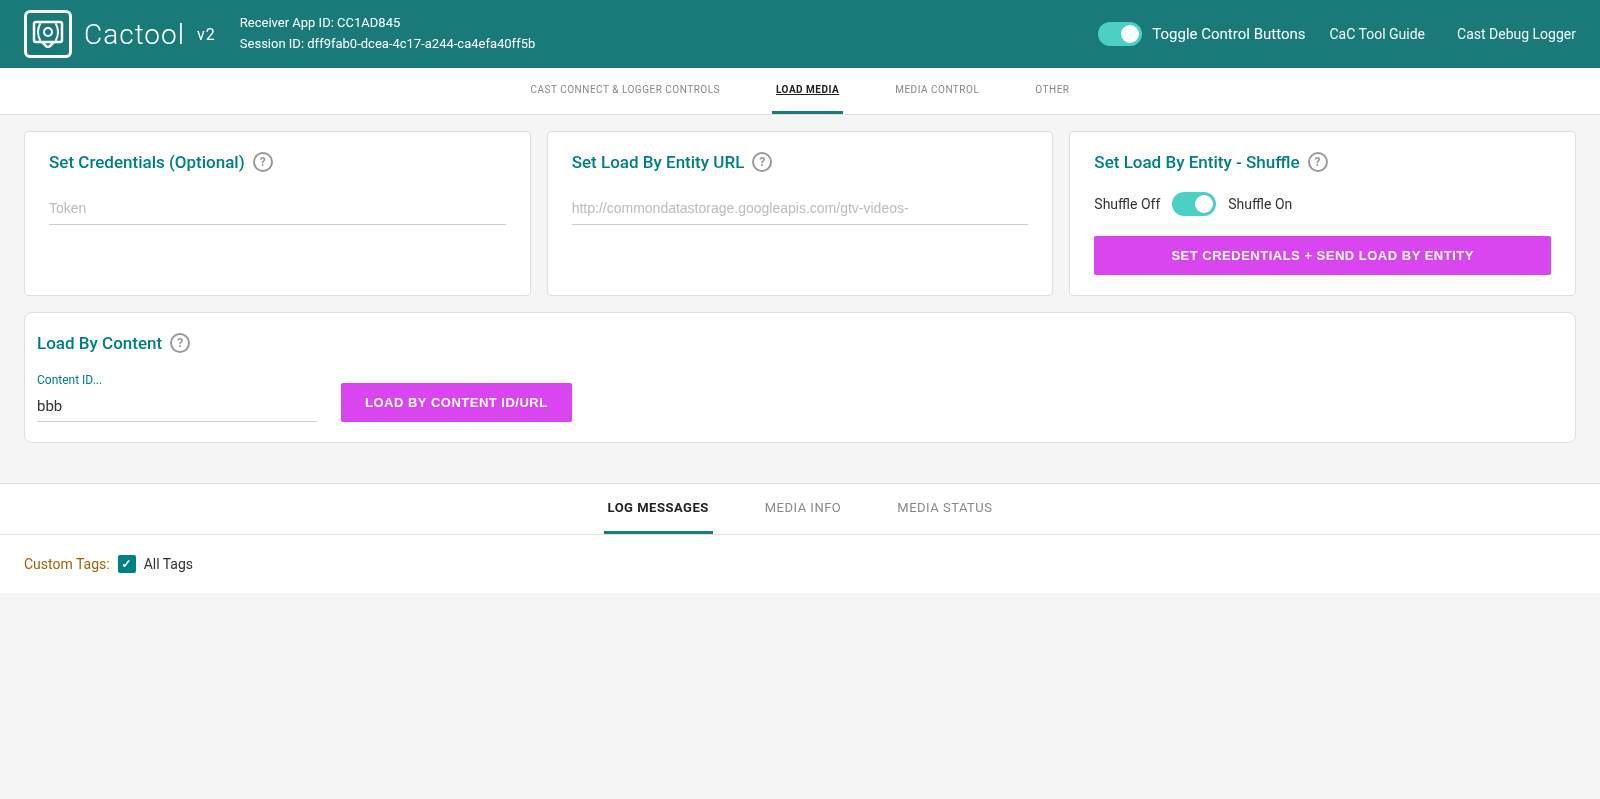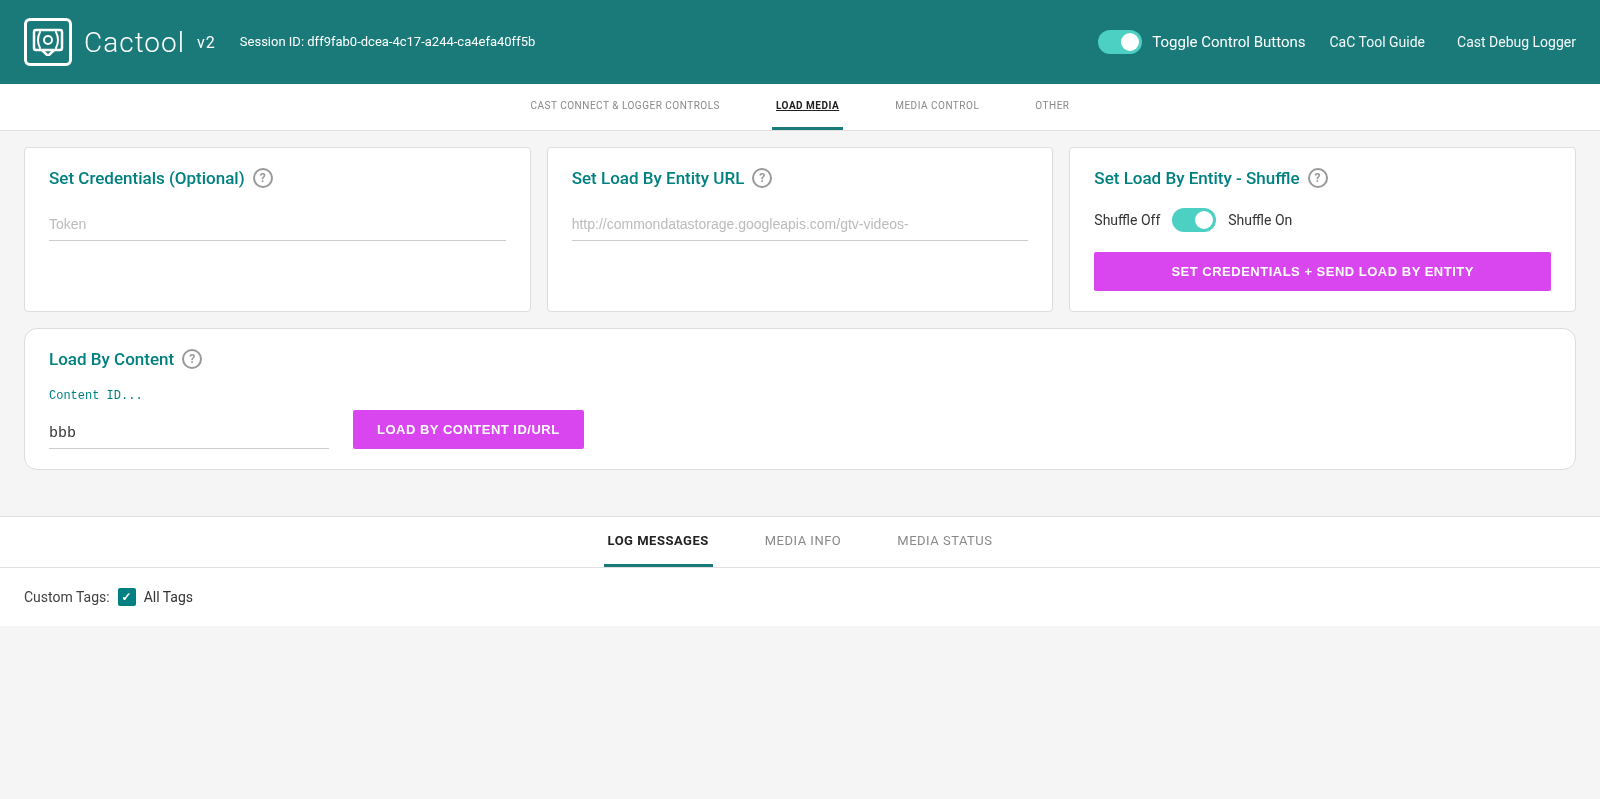"Cactool" .header { height: 84px -> 68px }
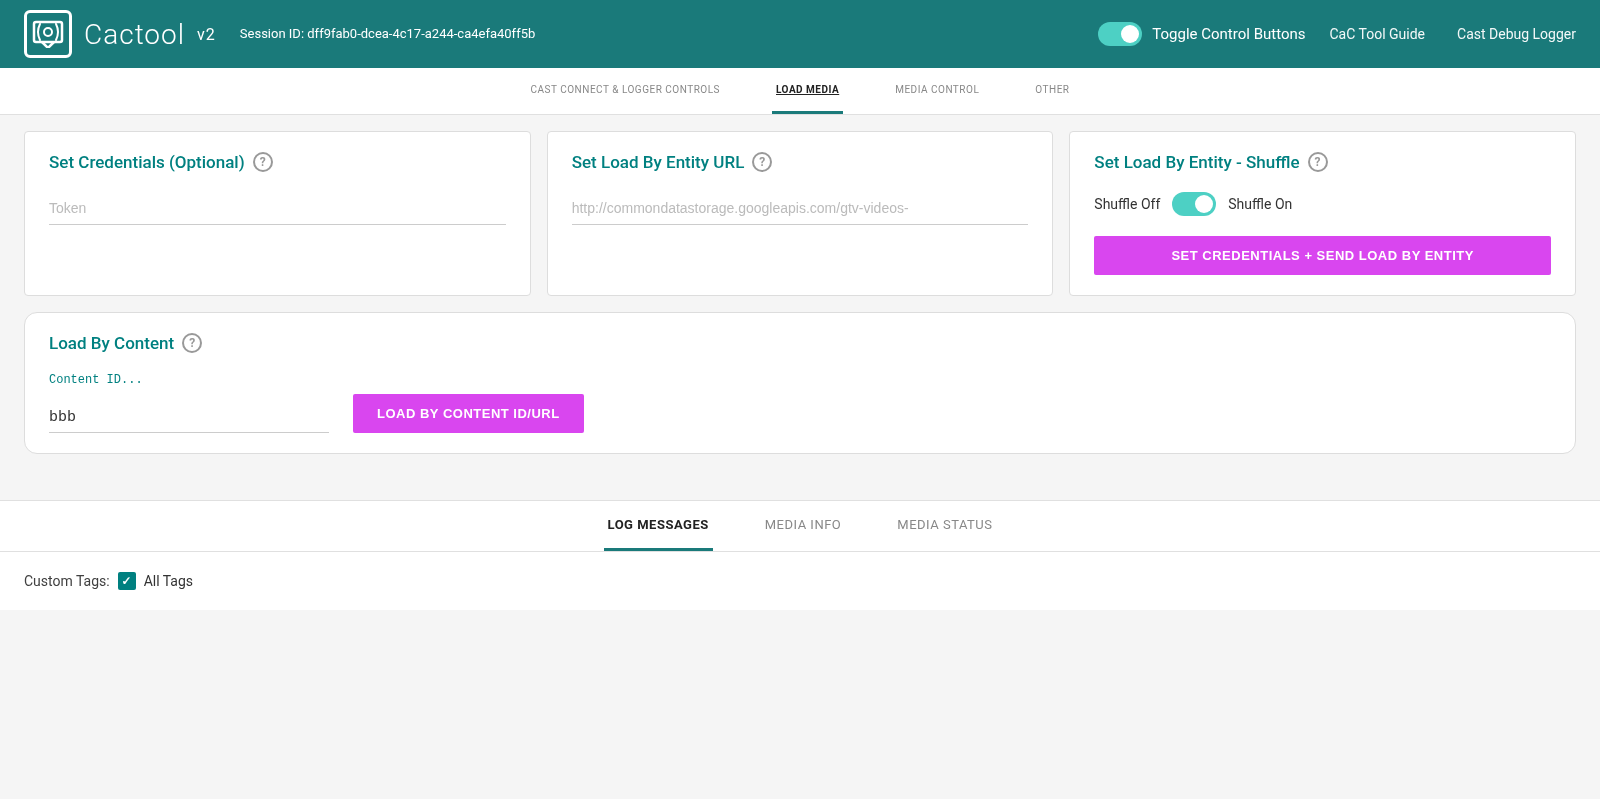"Receiver App ID: CC1AD845" div { html: none -> <div> <span>Receiver App ID:</span> <span>CC1AD845</span> </div> }
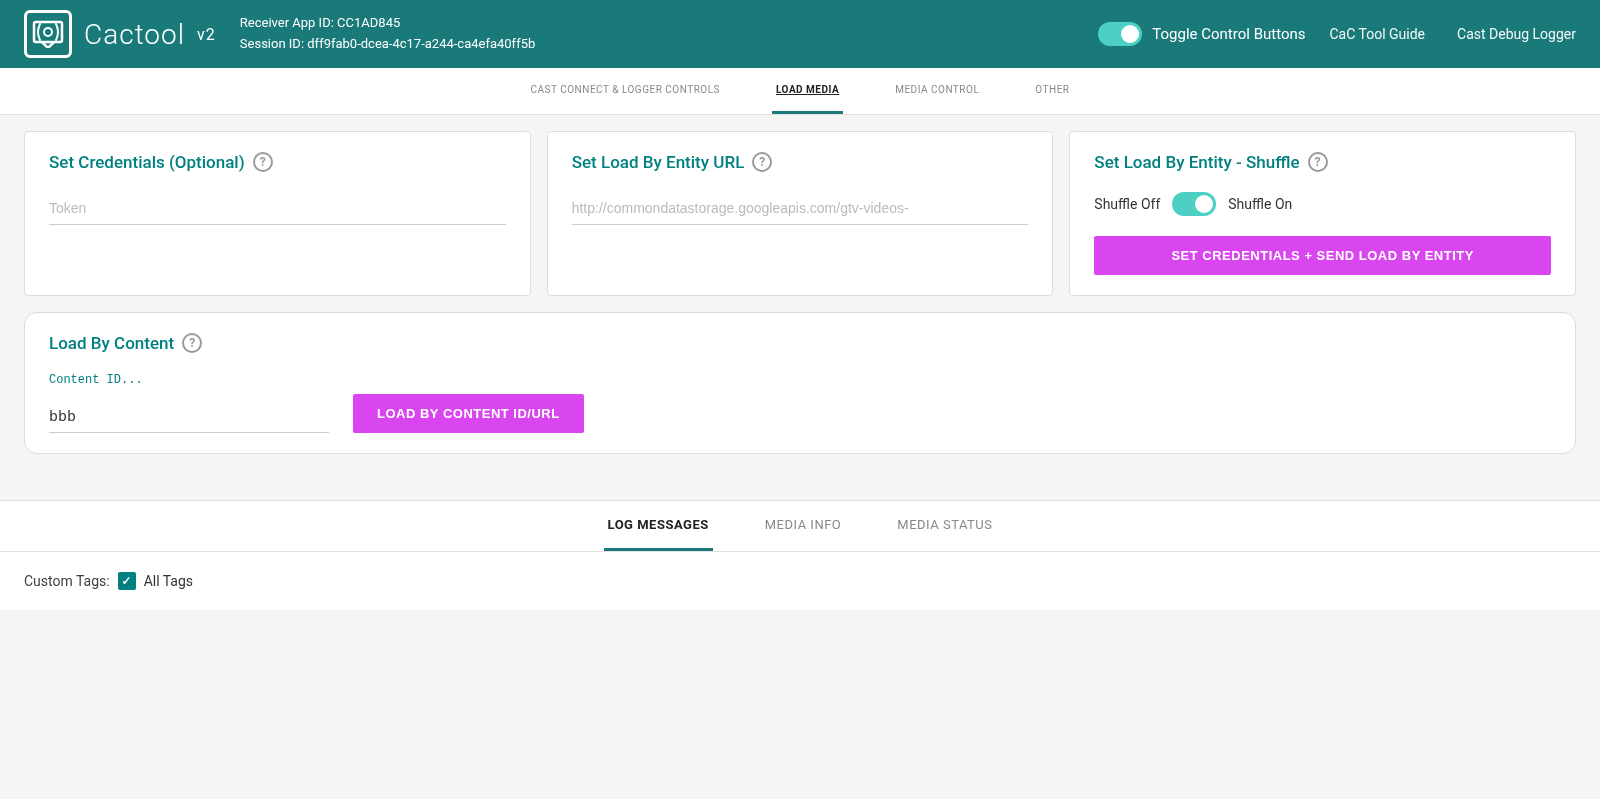"Load By Content" .load-content-card { border-radius: 13px -> 8px; padding: 20px 24px -> 20px 12px }
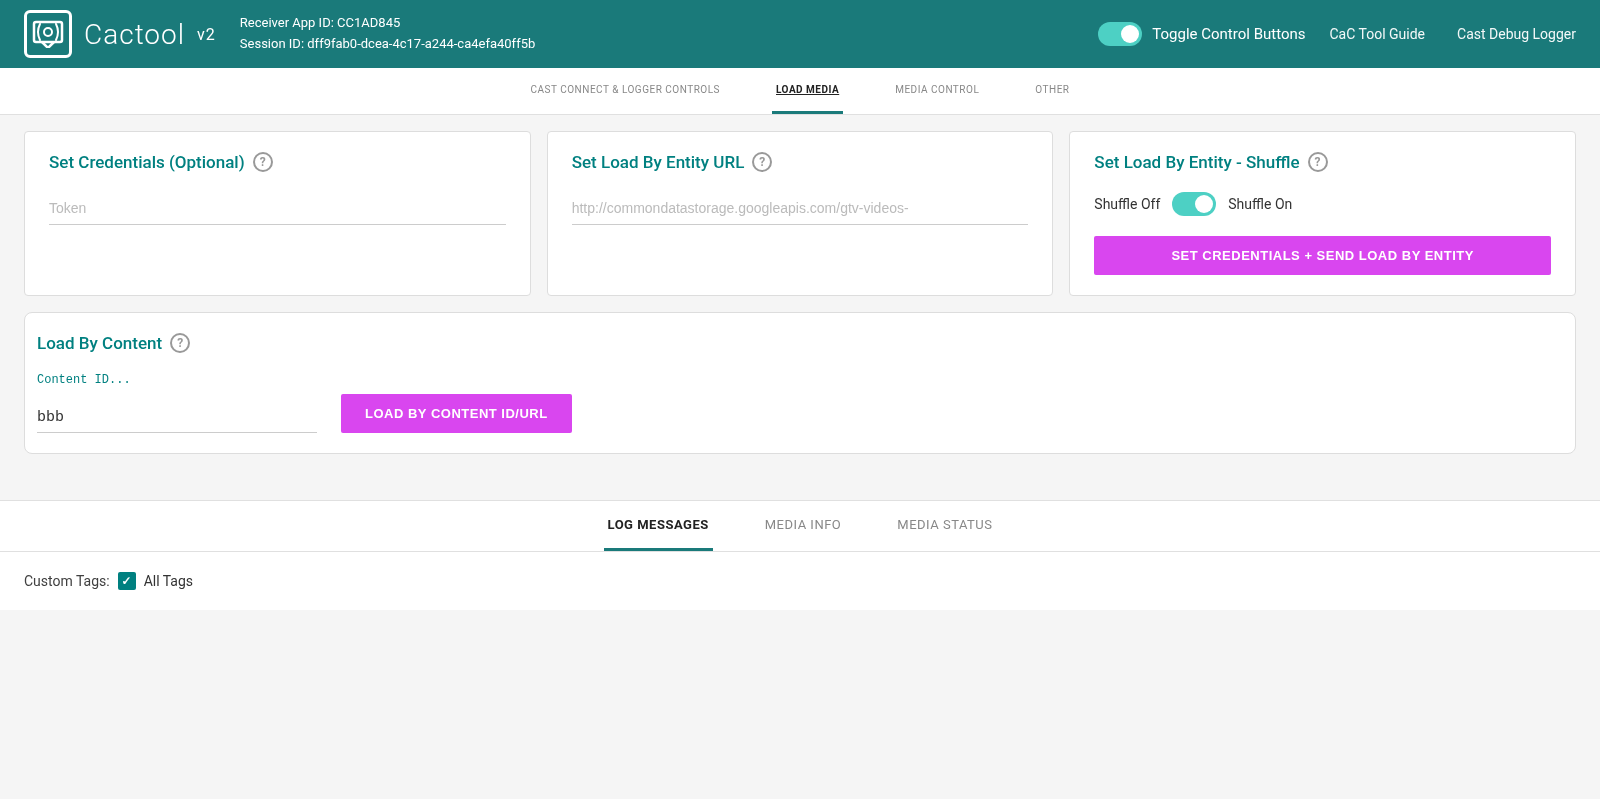"Content ID..." .field-group { font-family: Liberation Mono, monospace -> none; gap: 16px -> 4px }
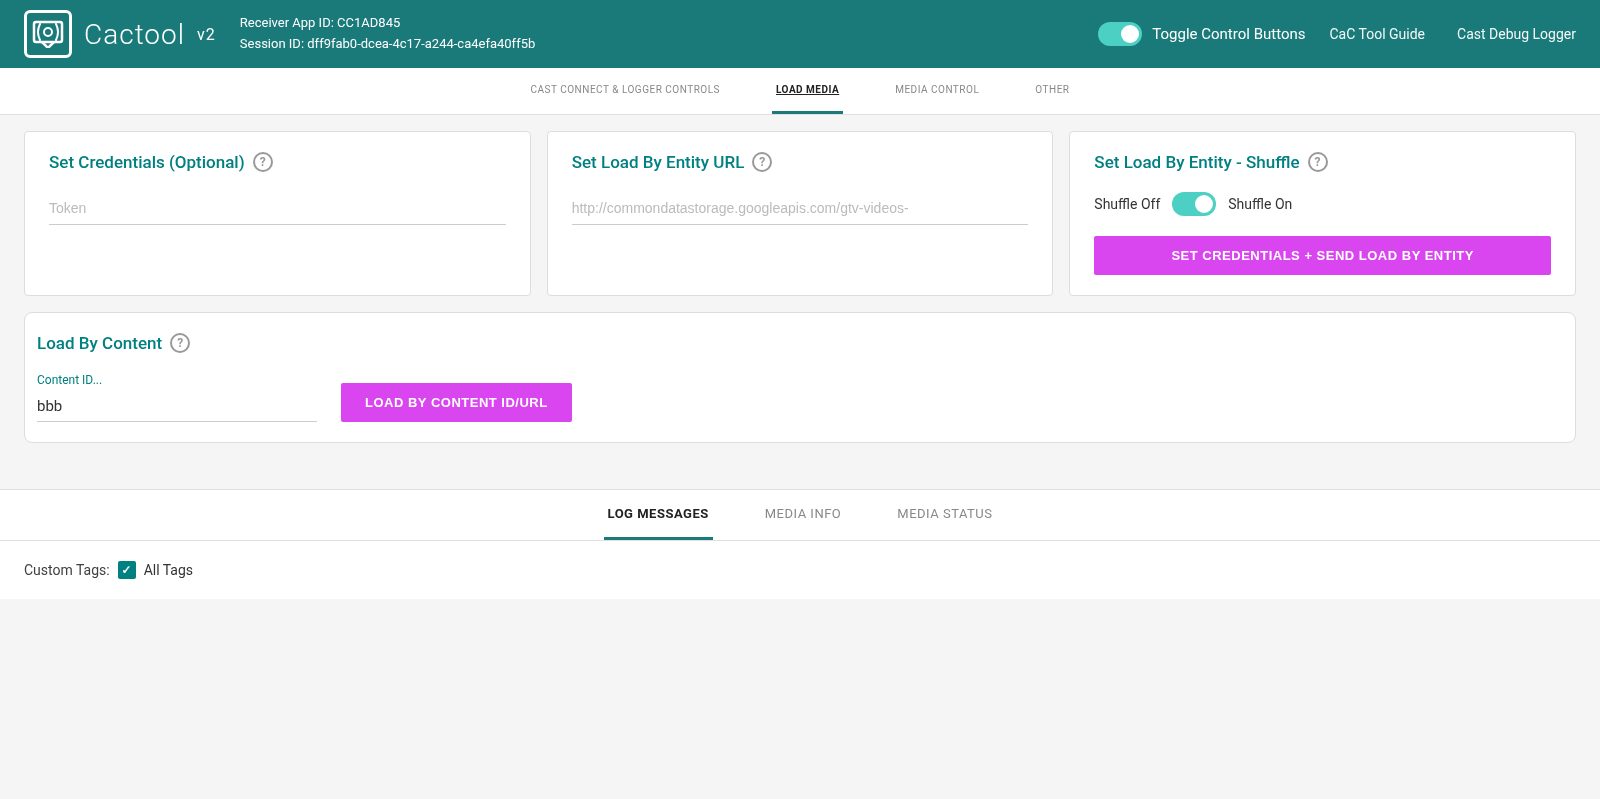"LOG MESSAGES" .bottom-section { margin-top: 14px -> 8px }
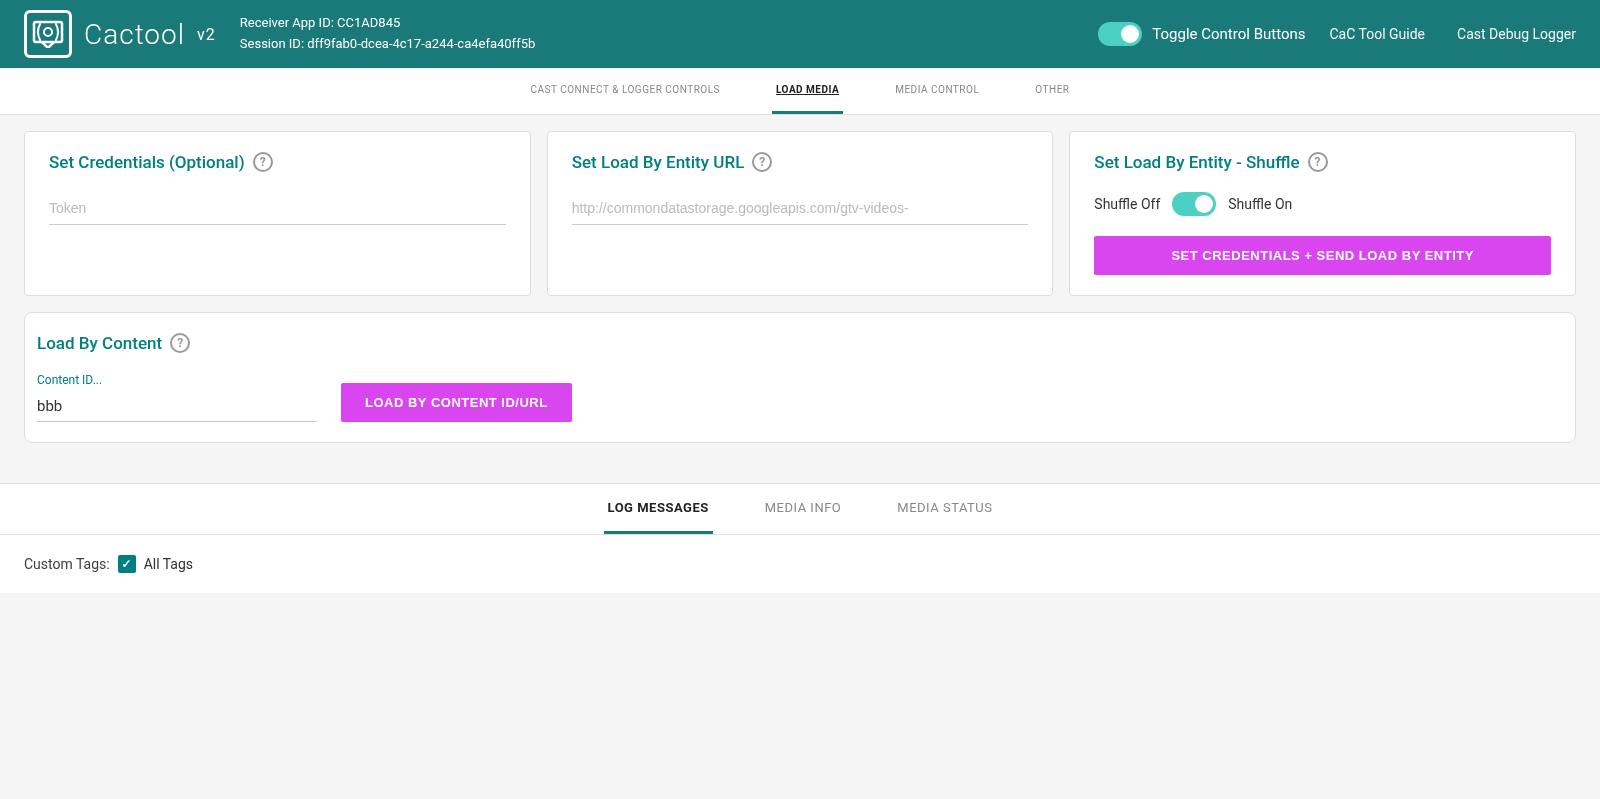"Custom Tags:" .custom-tags-label { color: #404040 -> #a16207 }
